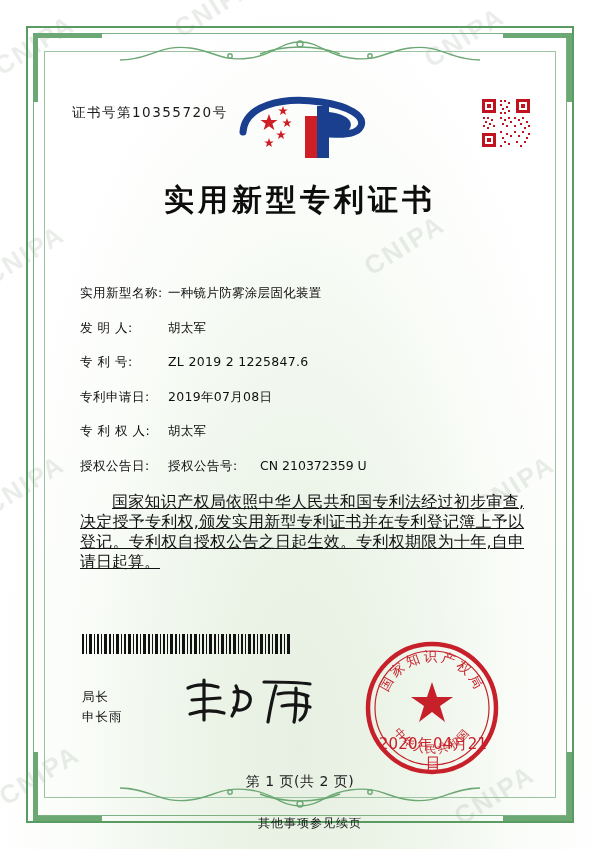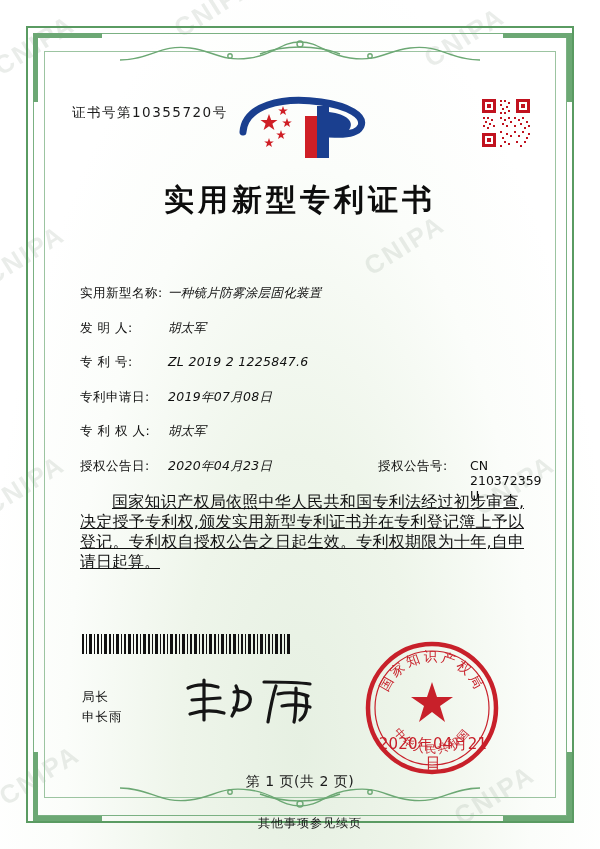"一种镜片防雾涂层固化装置" .field-value { font-style: italic -> none }
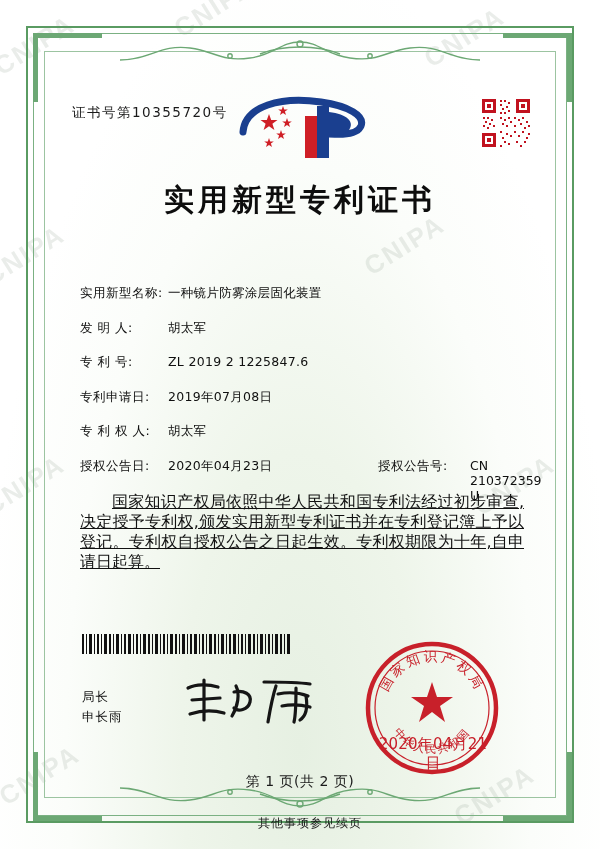"2020年04月23日" div.field-value { html: <div>2020年04月23日</div> -> none }
